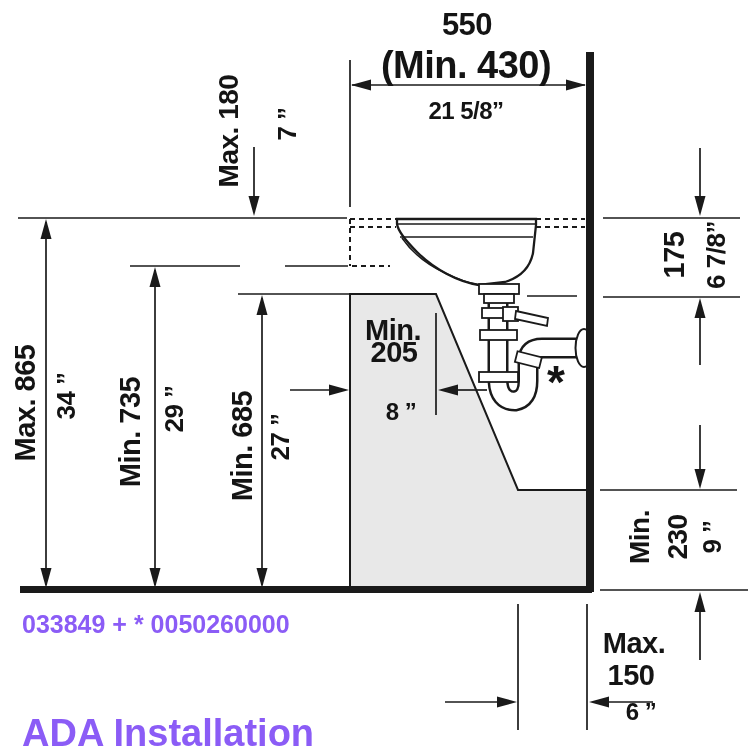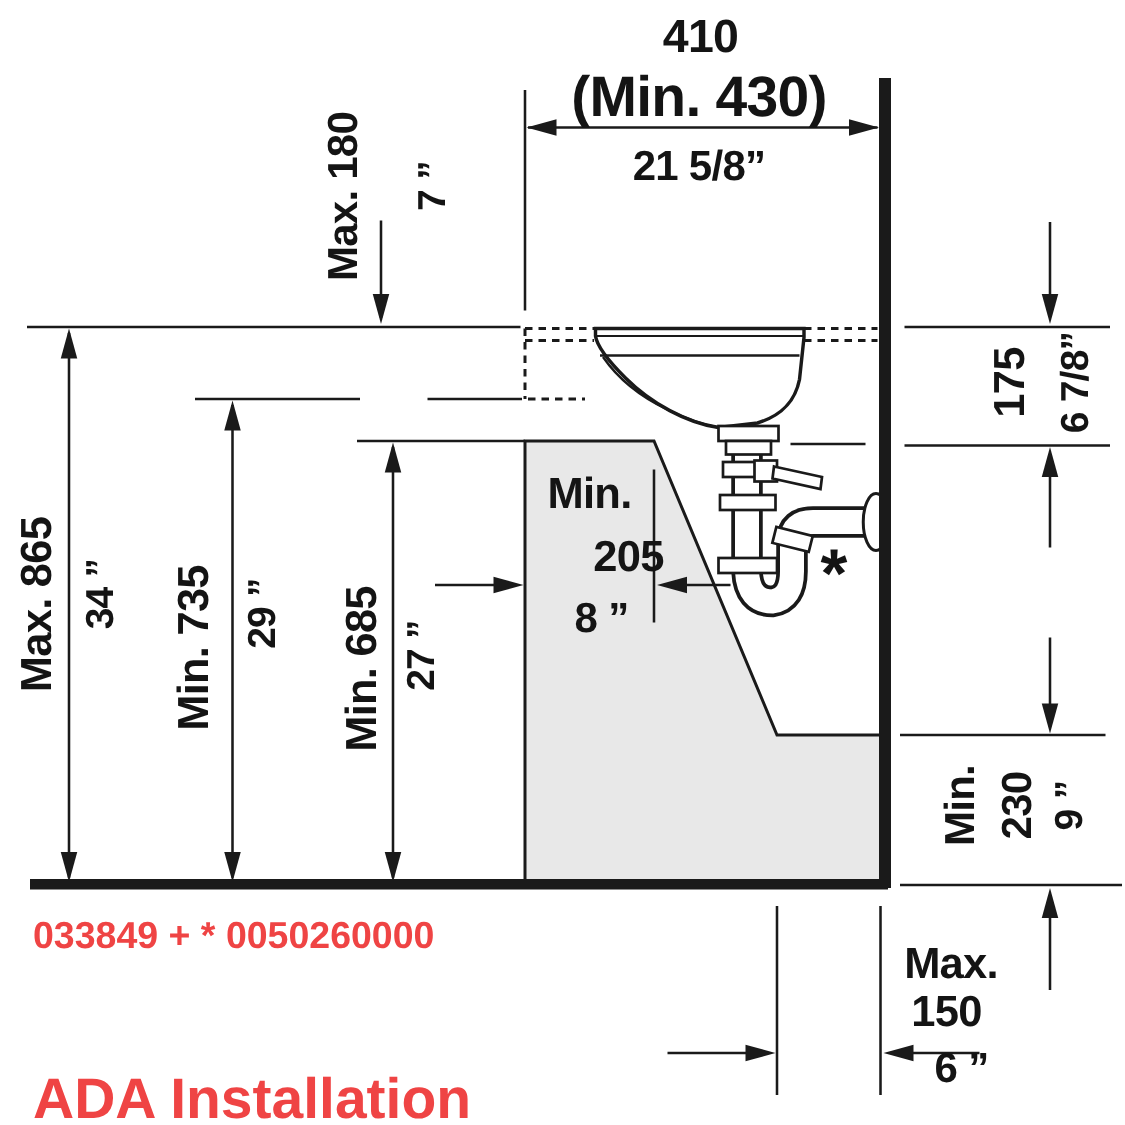"410" div.dim { text: 410 -> 550 }
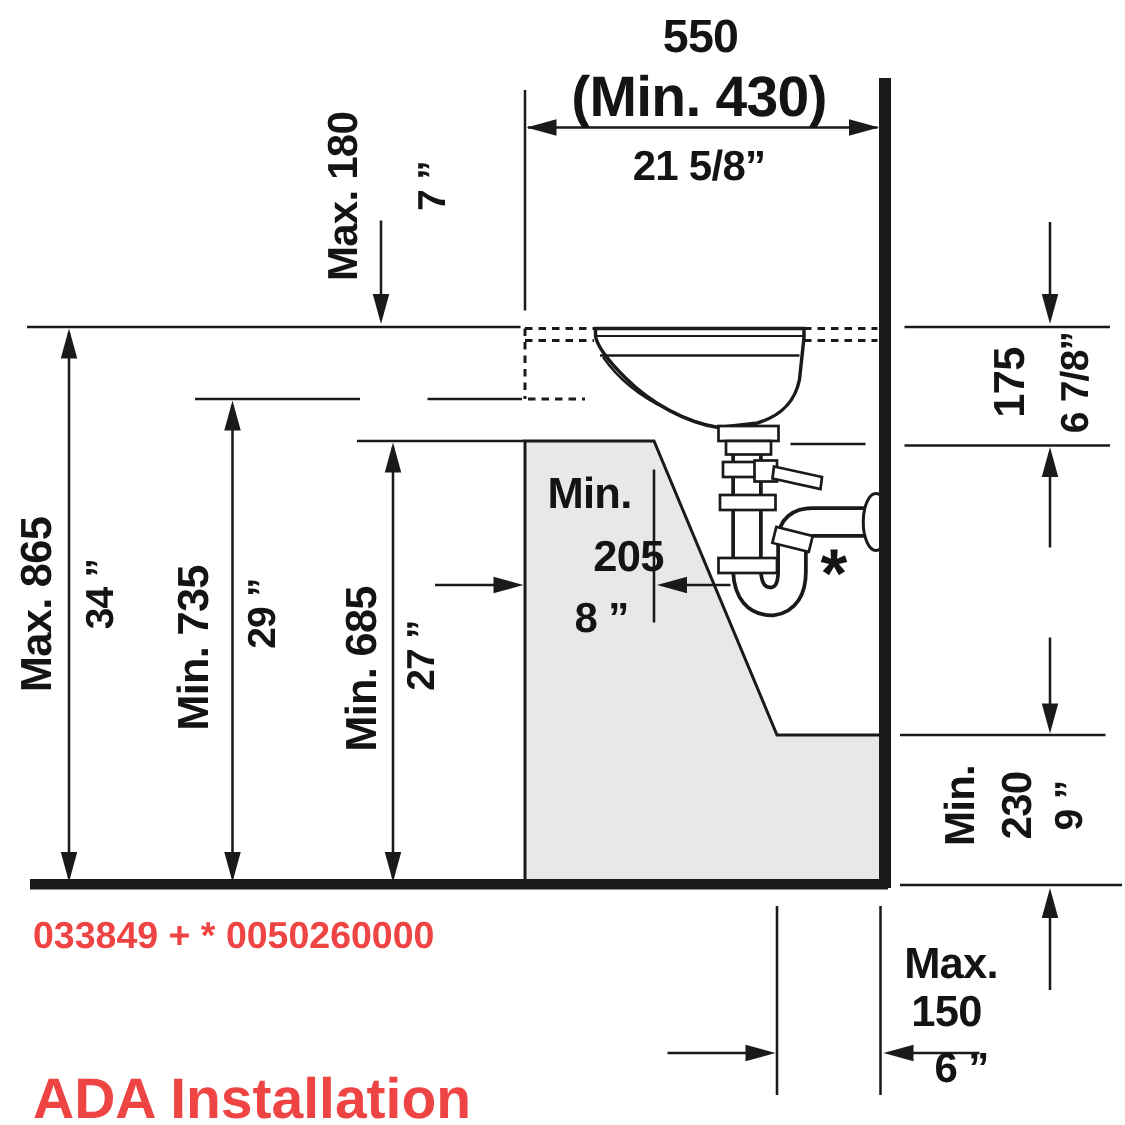"21 5/8”" .fs27 { font-size: 28px -> 24px }
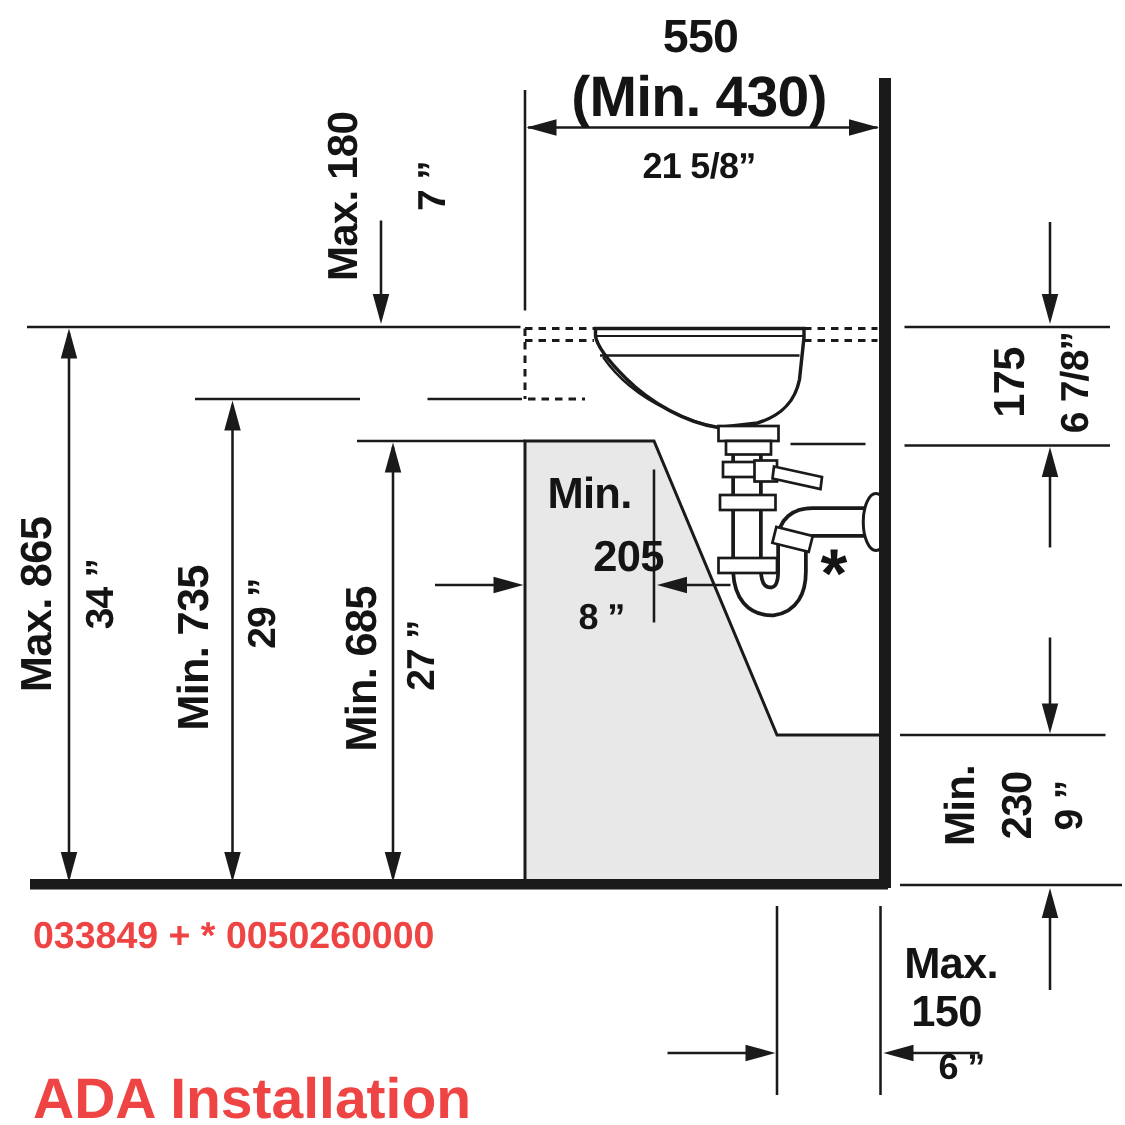"205" div.dim { margin-left: 25px -> none; top: 372px -> 352px }
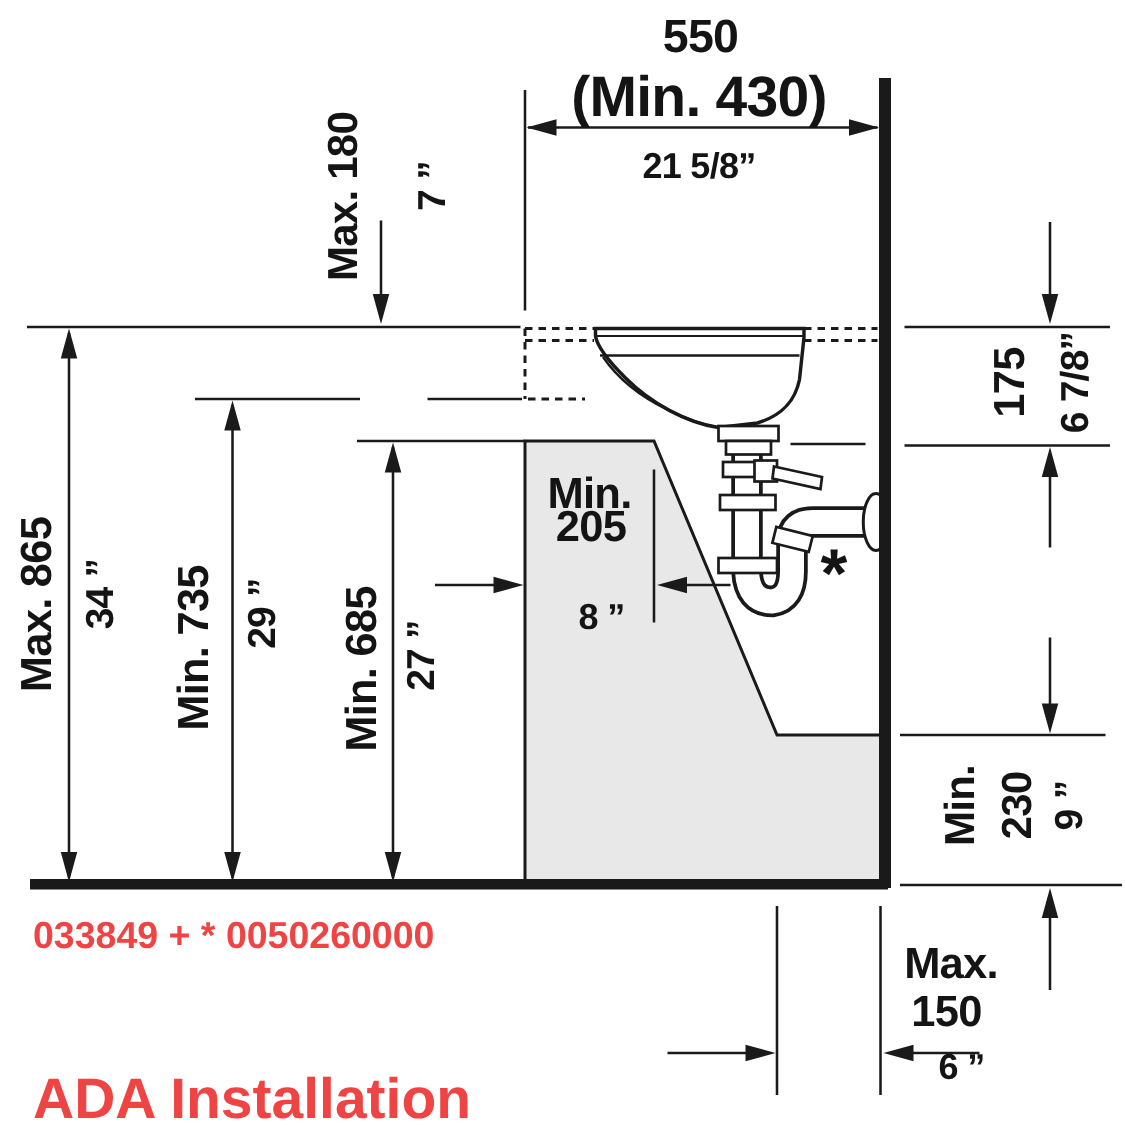"033849 + * 0050260000" .txt-left { color: #ef4444 -> #8b5cf6 }
